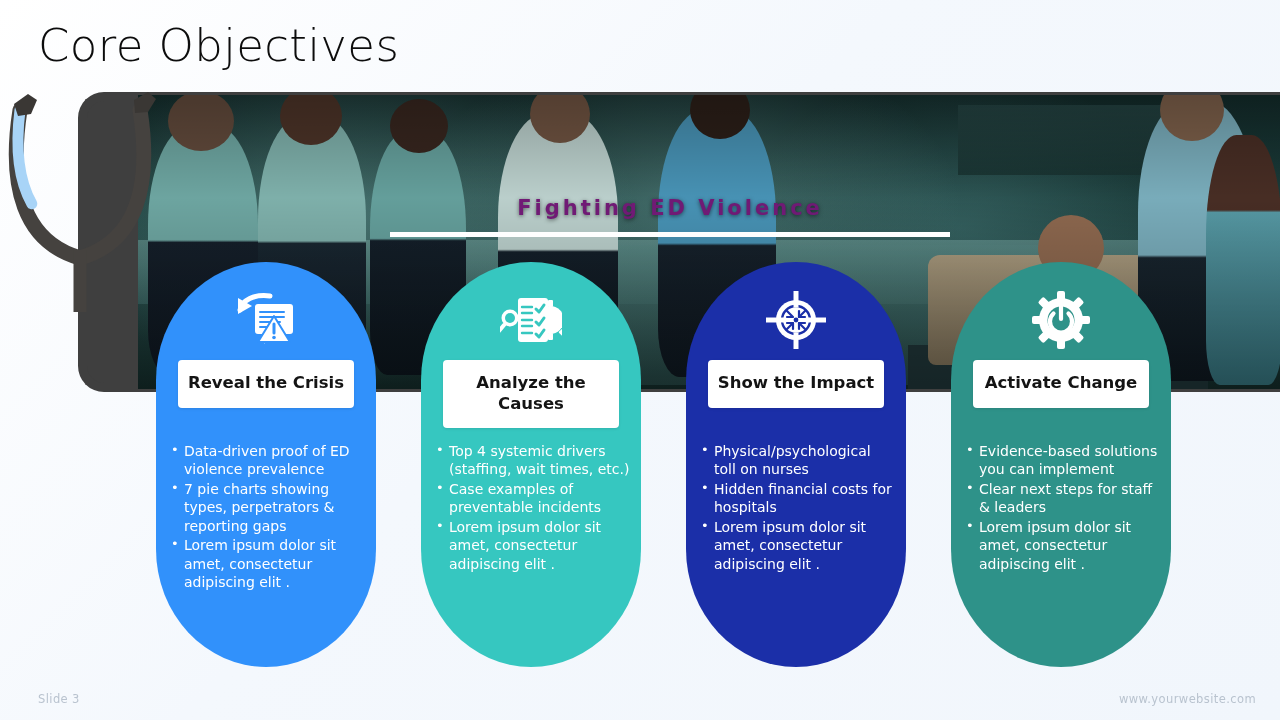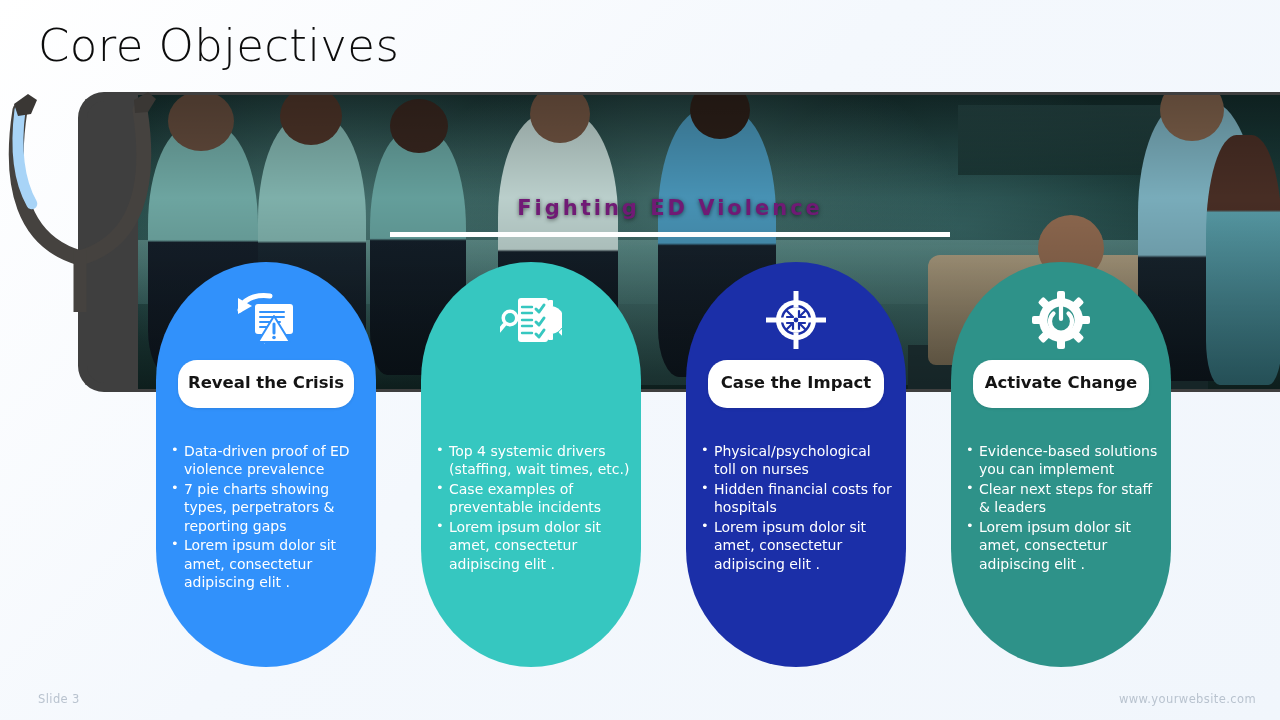"Reveal the Crisis" .pill-card { border-radius: 19px -> 4px }
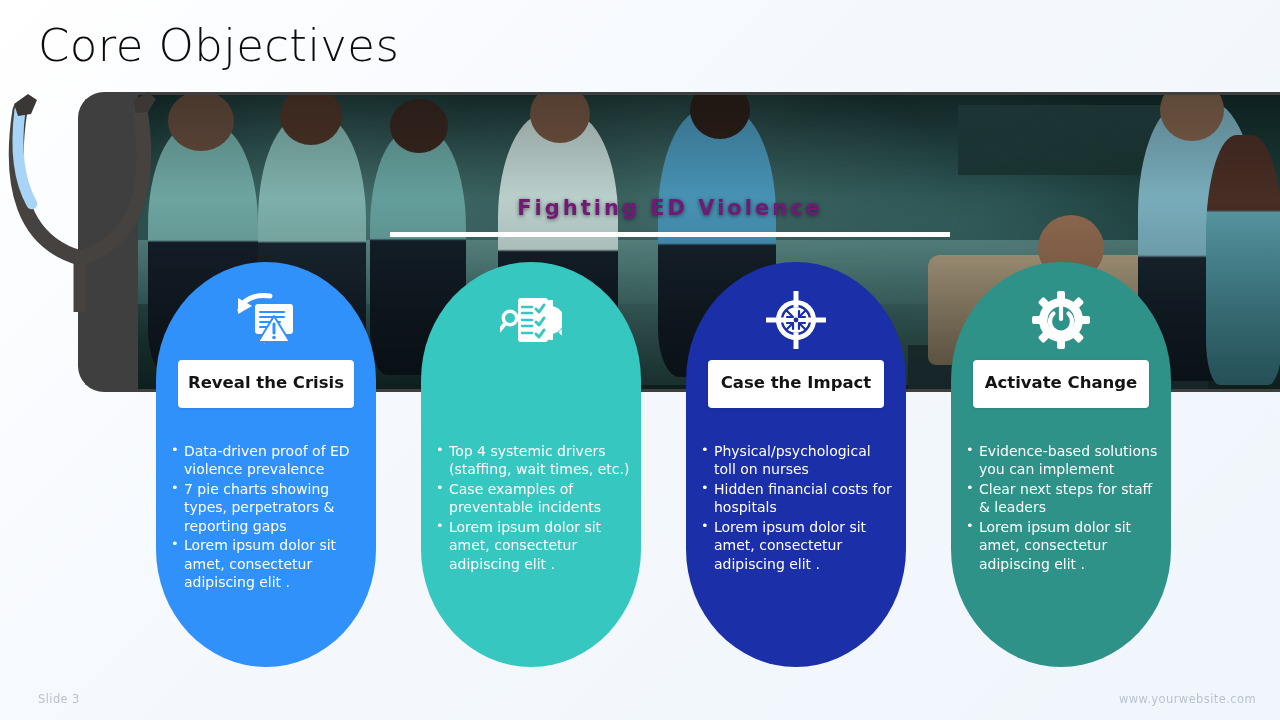"Analyze the Causes" div.pill-card { html: none -> <div> <div>Analyze the Causes</div> </div> }
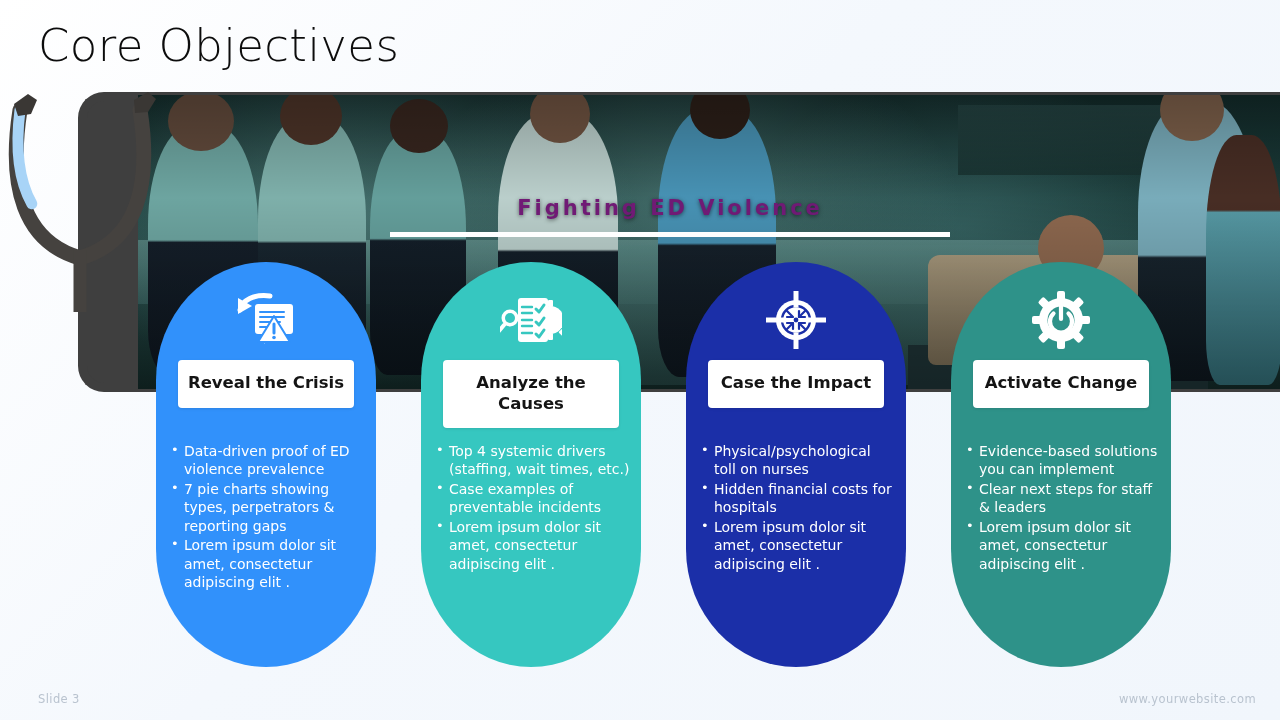"Case the Impact" div.pill-card-title { text: Case -> Show }
